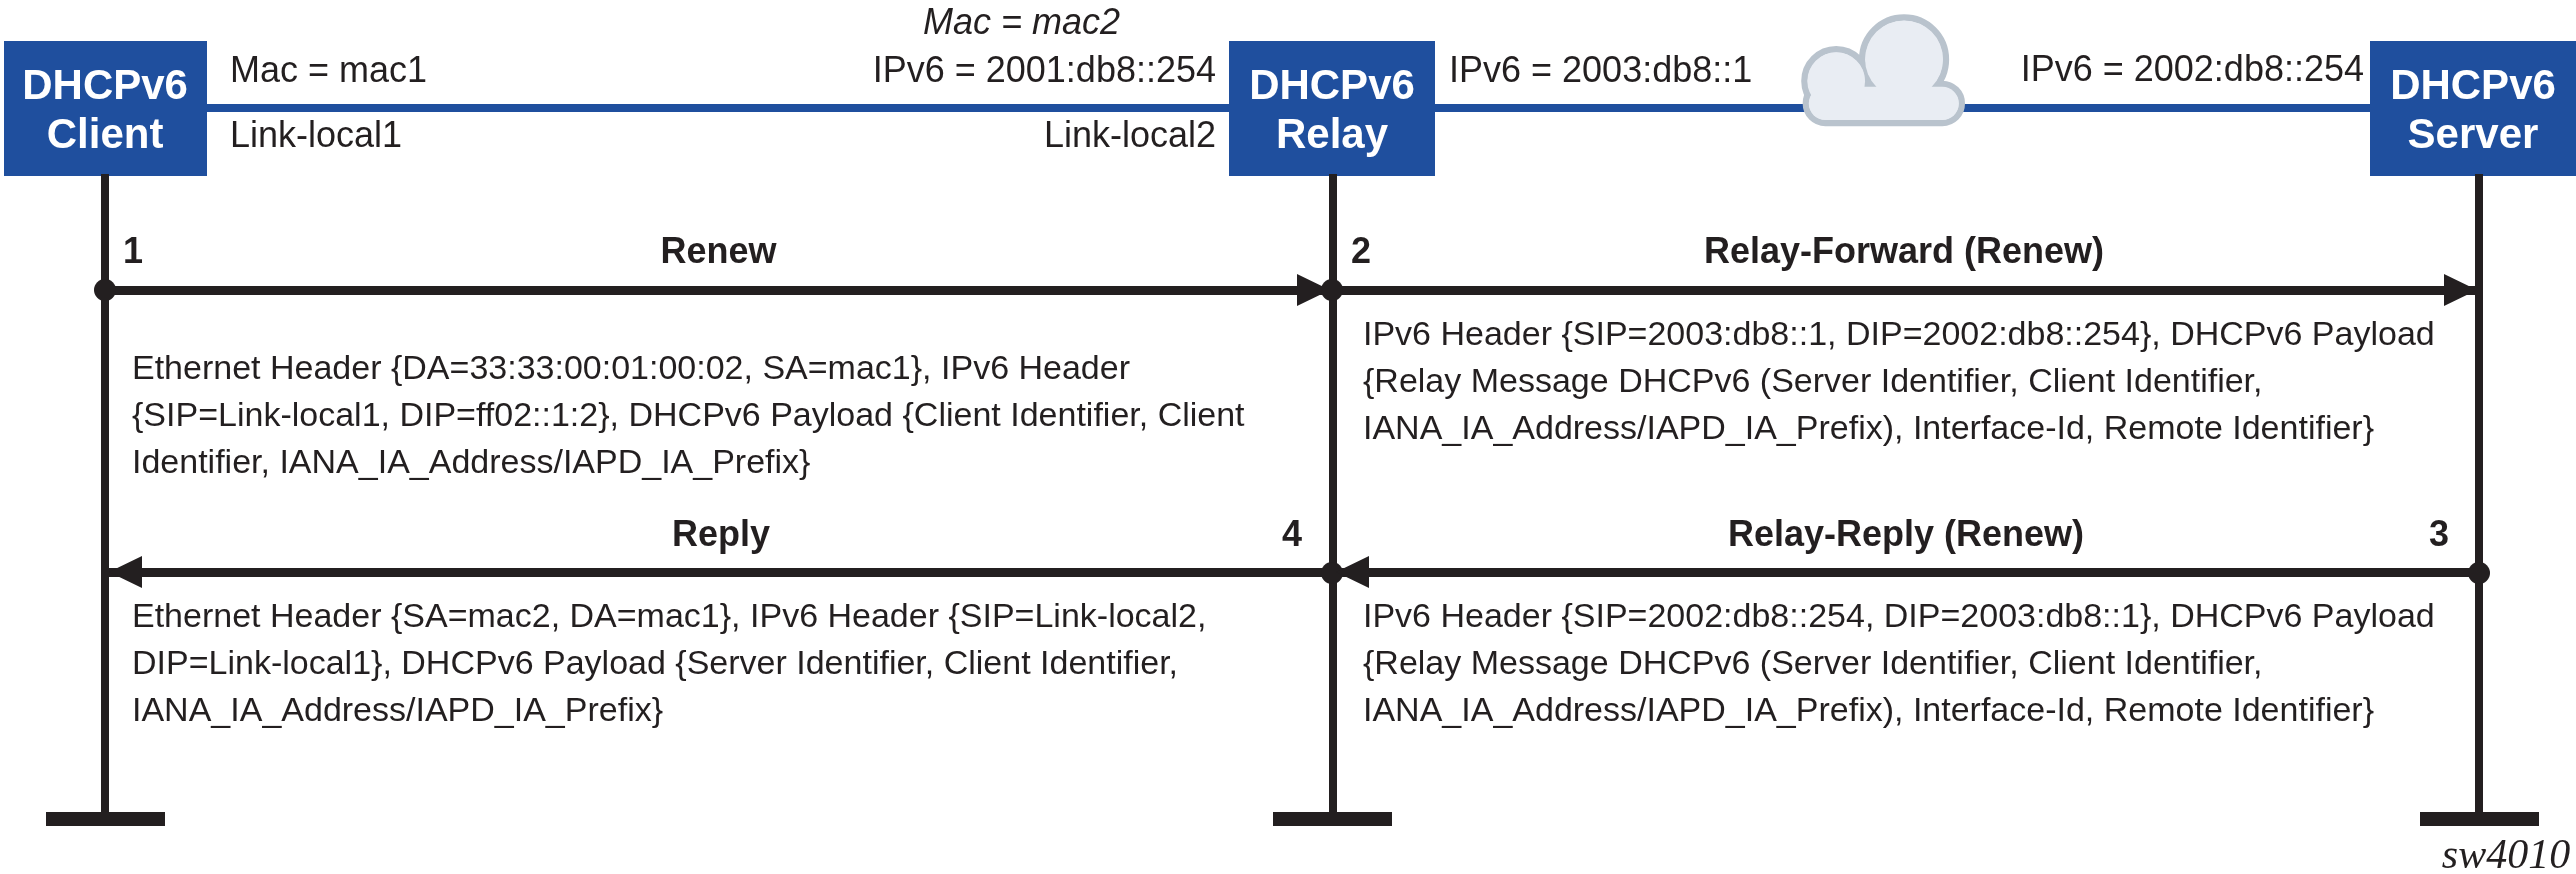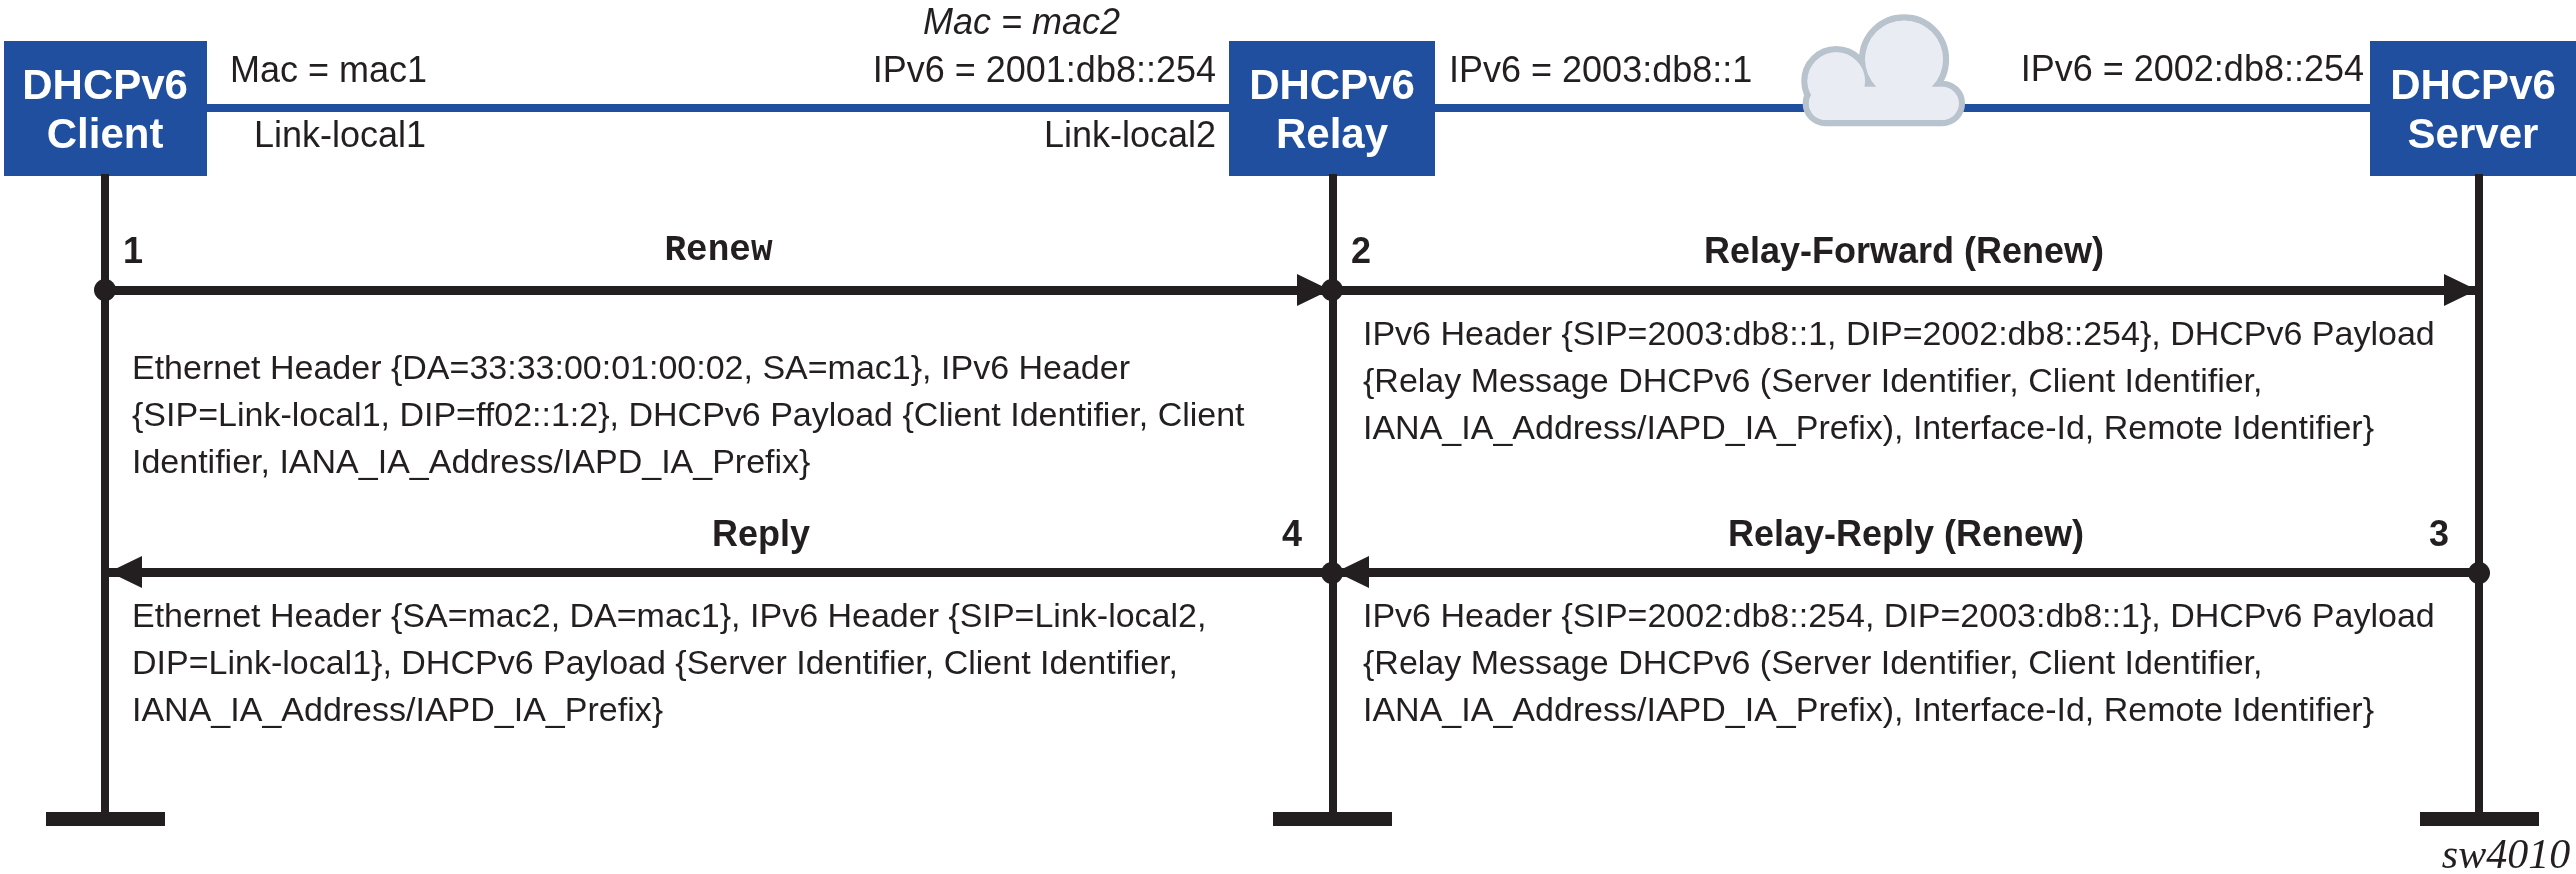"Link-local1" div.toplabel { margin-left: 24px -> none }
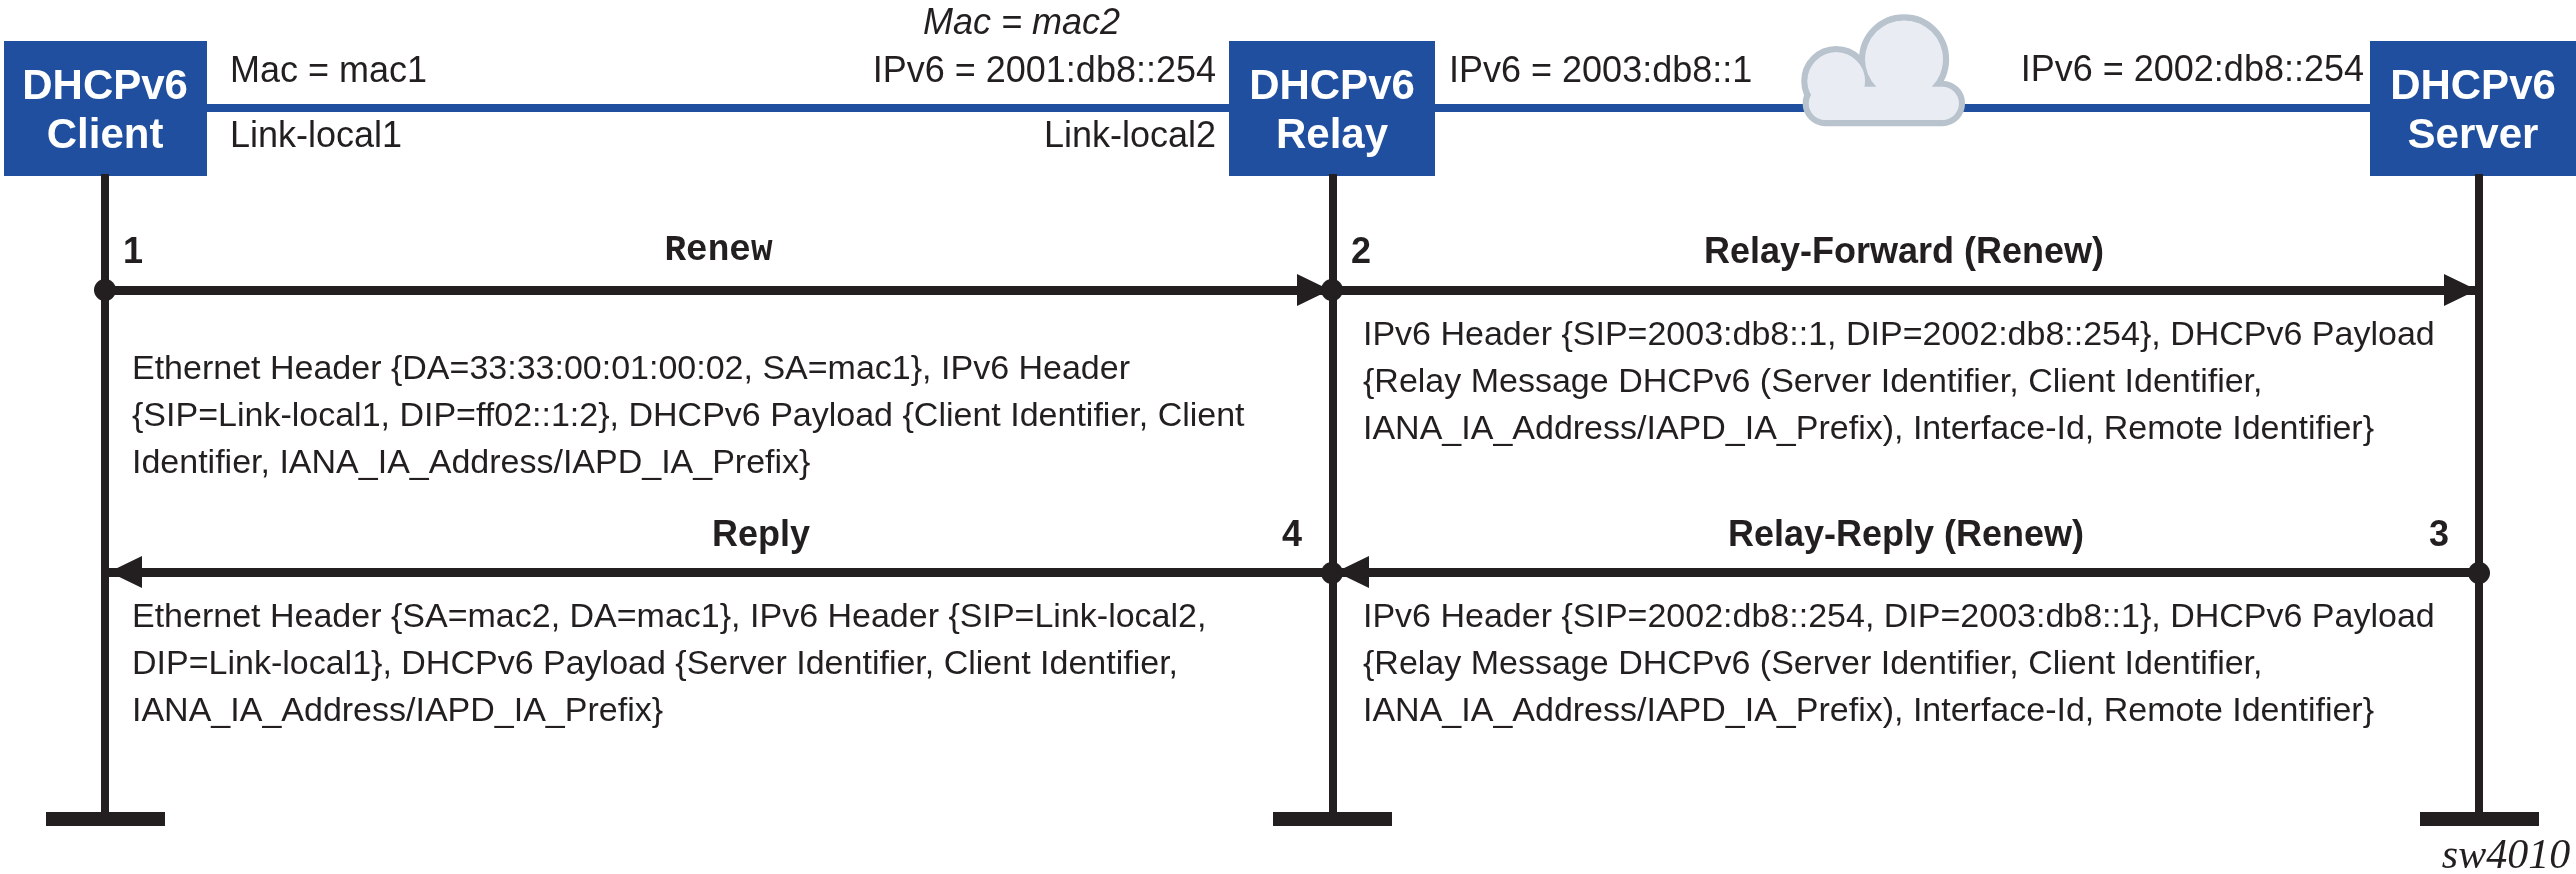"Renew" div.msglabel { font-family: Liberation Mono, monospace -> none }
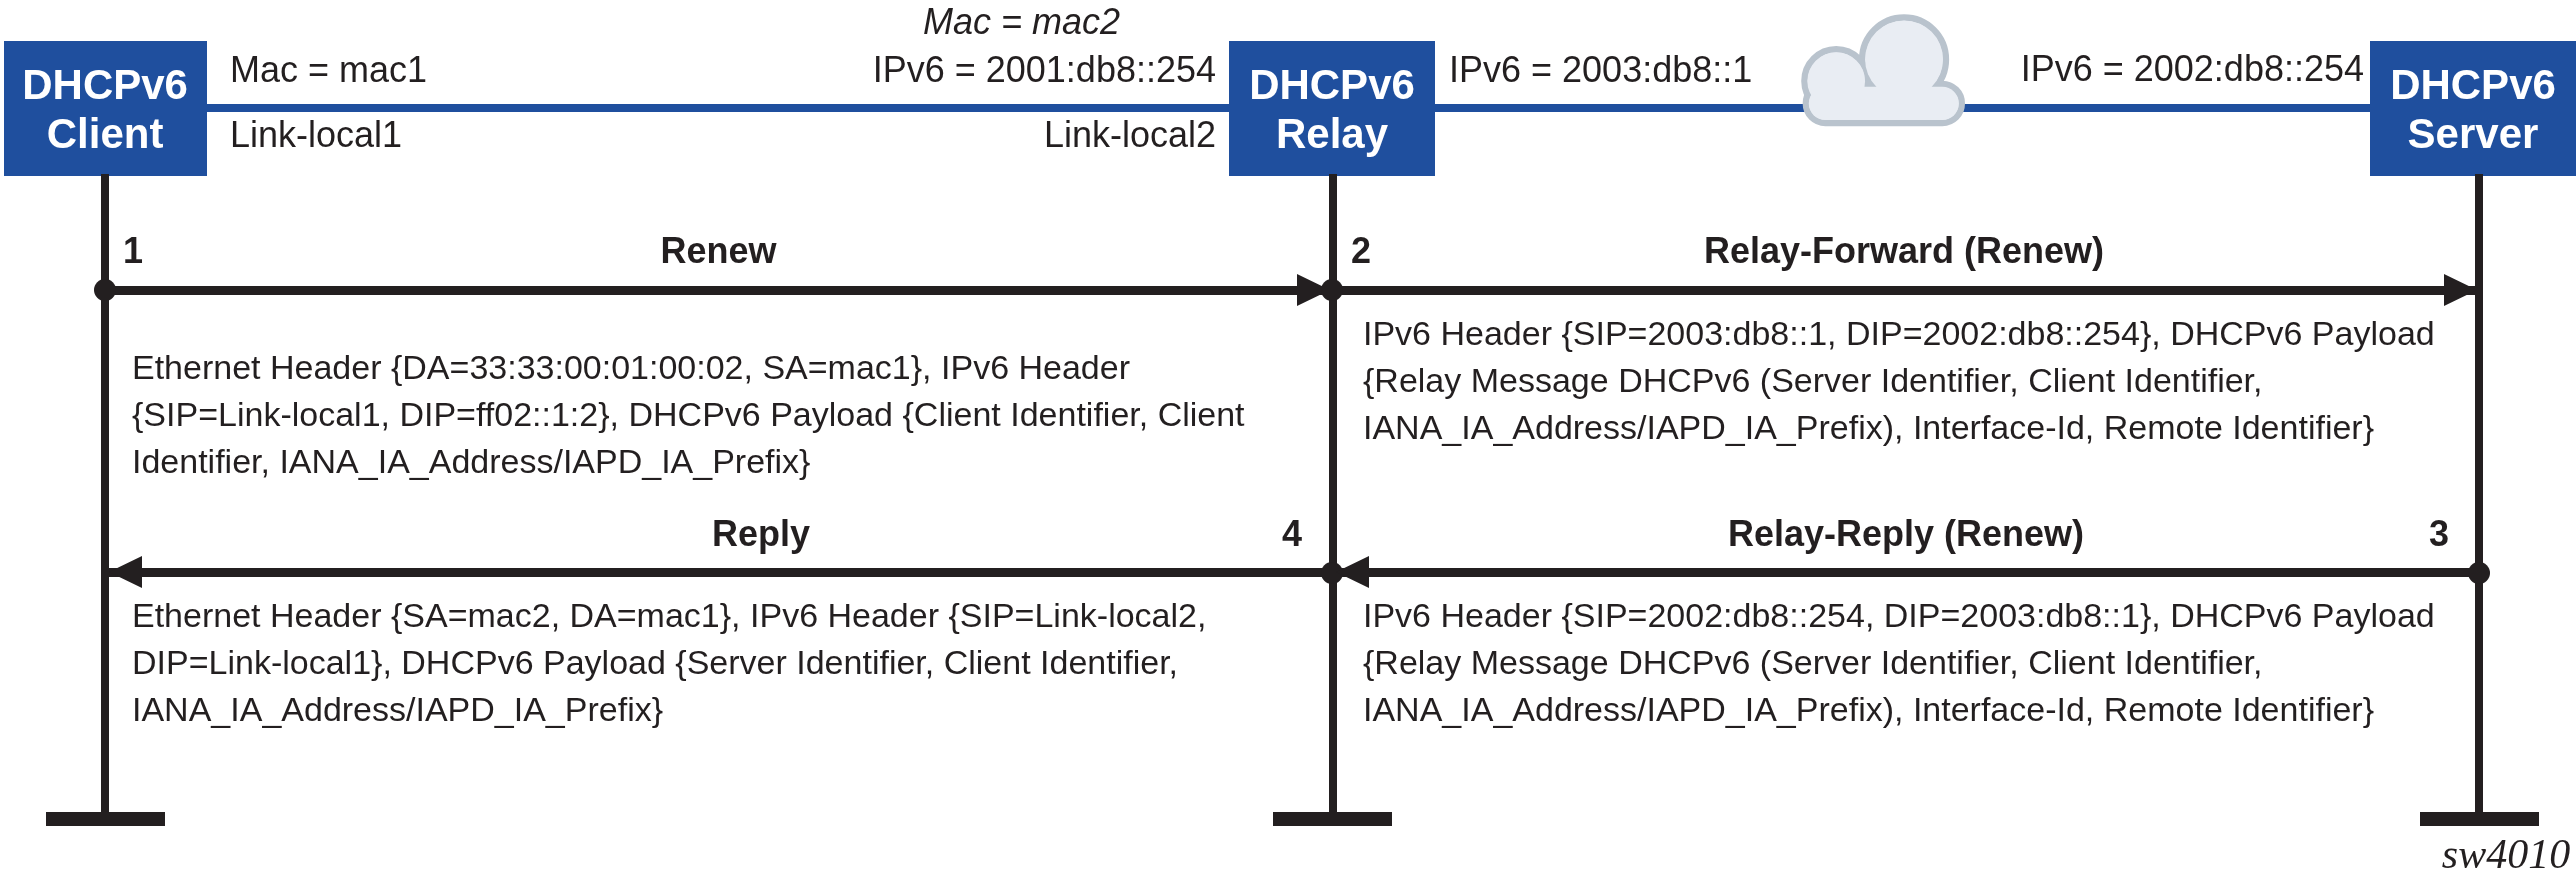"Reply" div.msglabel { padding-left: 40px -> none }
